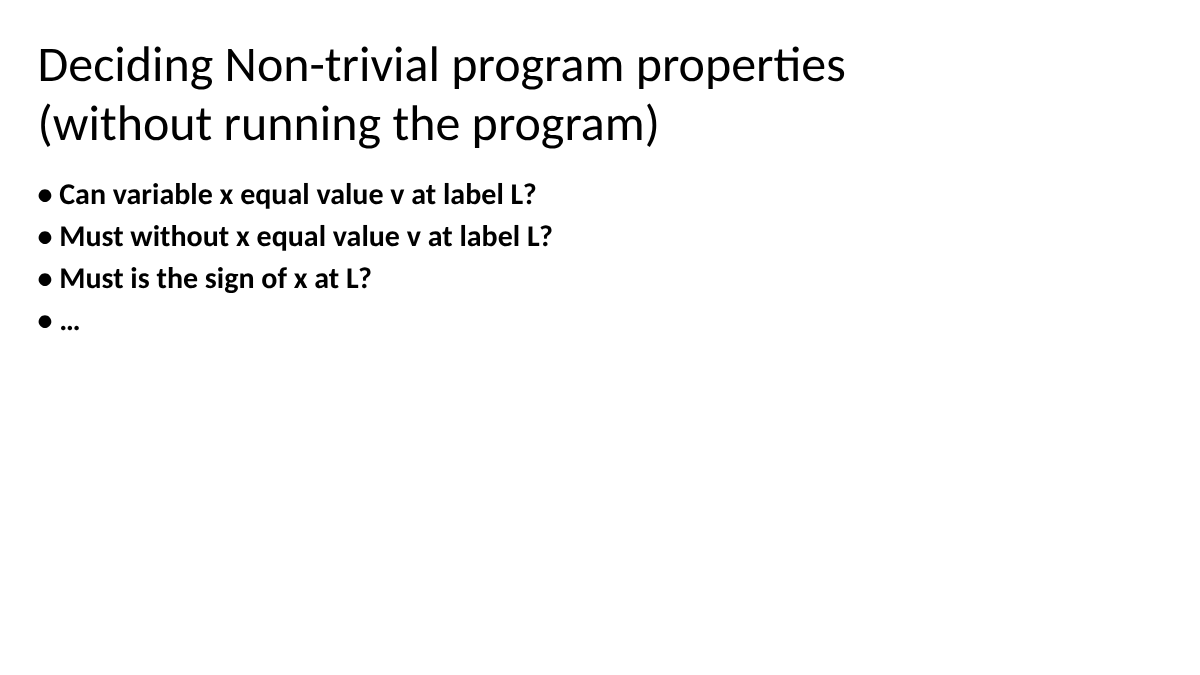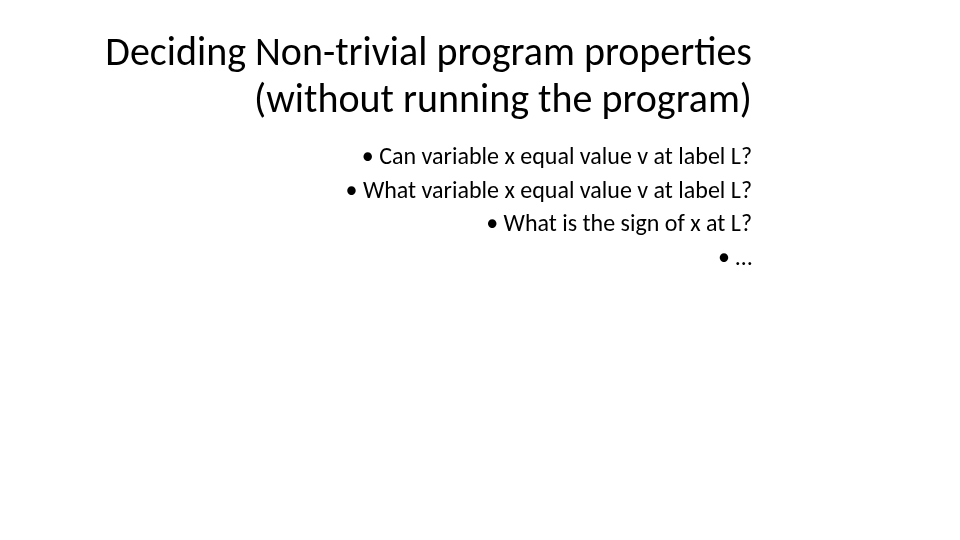"Deciding Non-trivial program properties" .slide { padding: 28px 60px 0 56px -> 28px 60px 0 30px; text-align: right -> none }
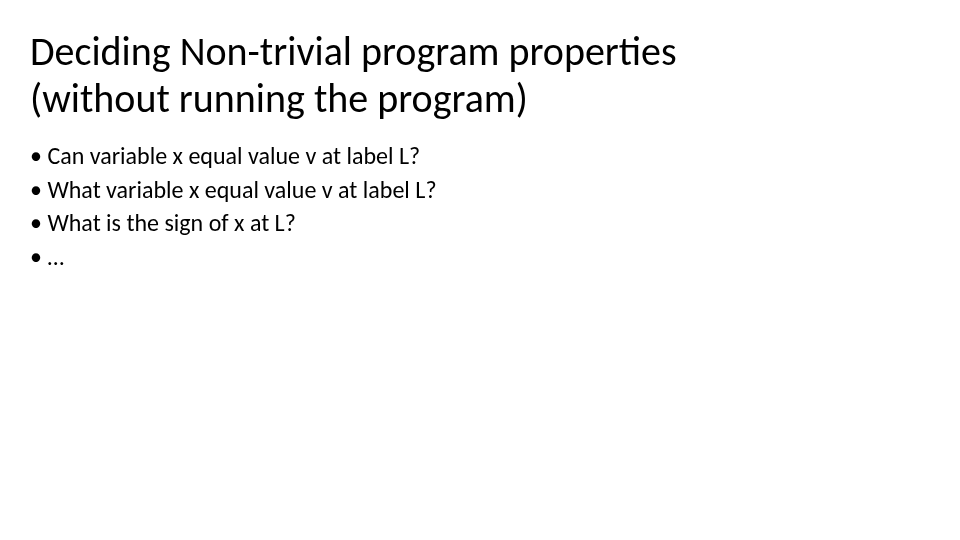"Can variable x equal value" .bullets { font-weight: none -> bold }
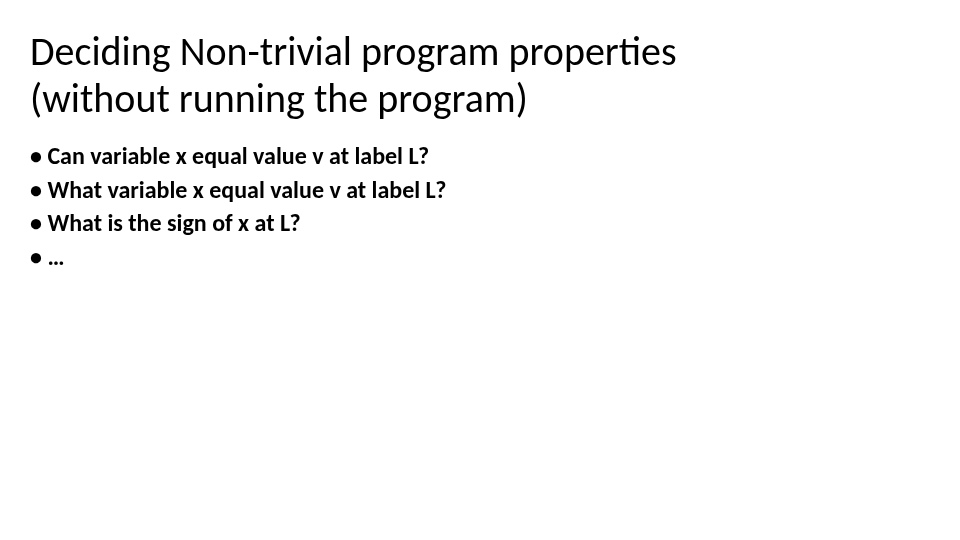"What variable x equal value" li { text: What variable -> Must without }
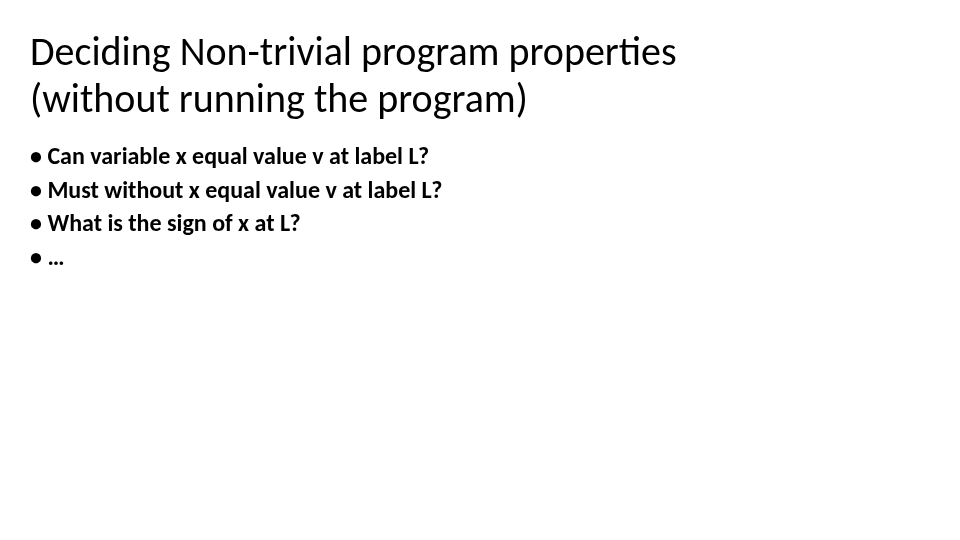"What is the sign of" li { text: What -> Must }
